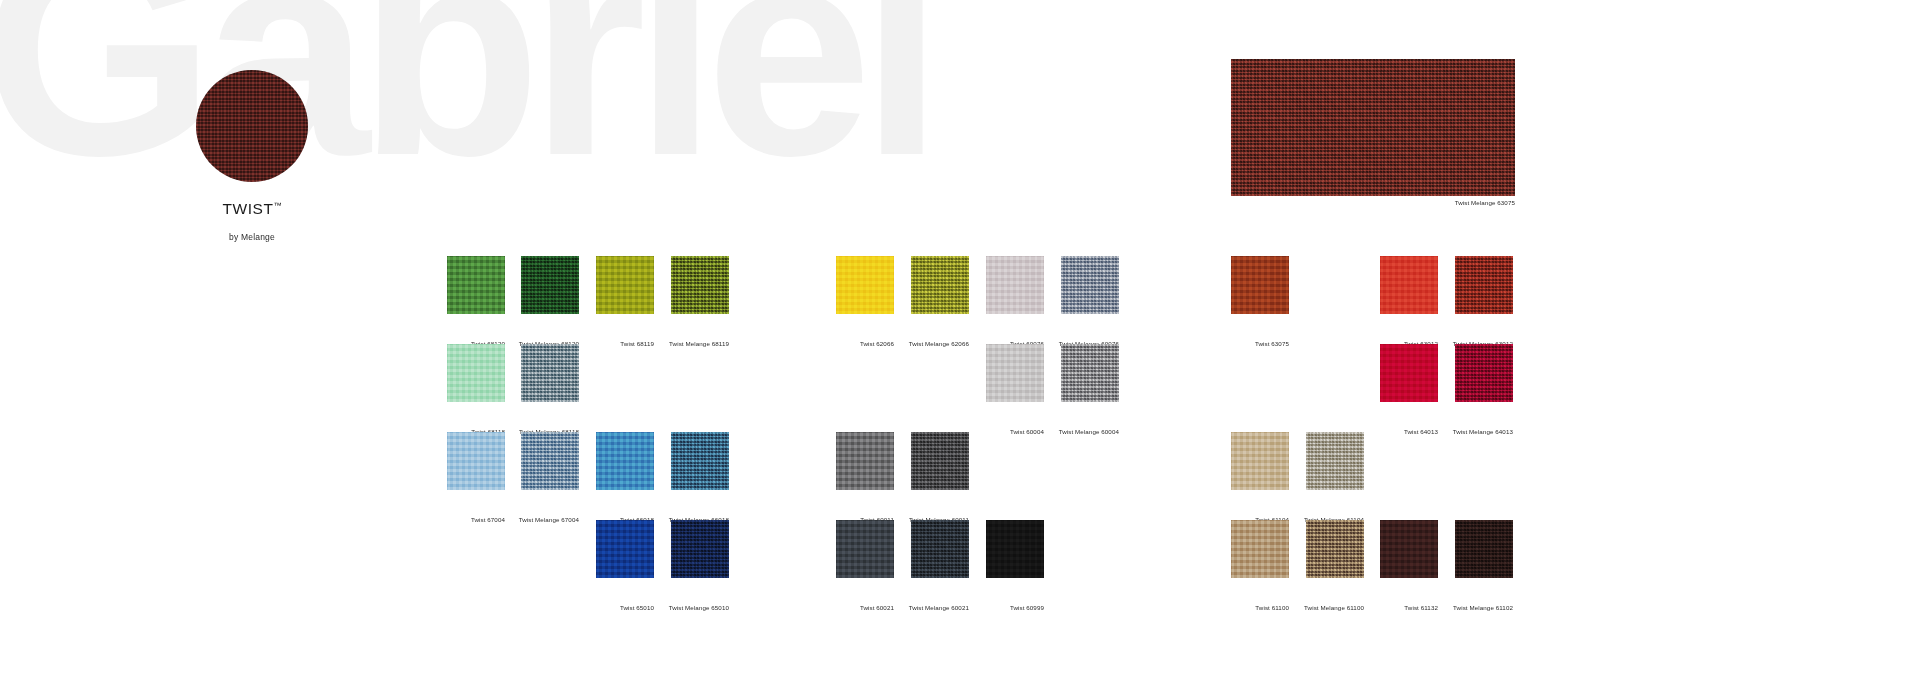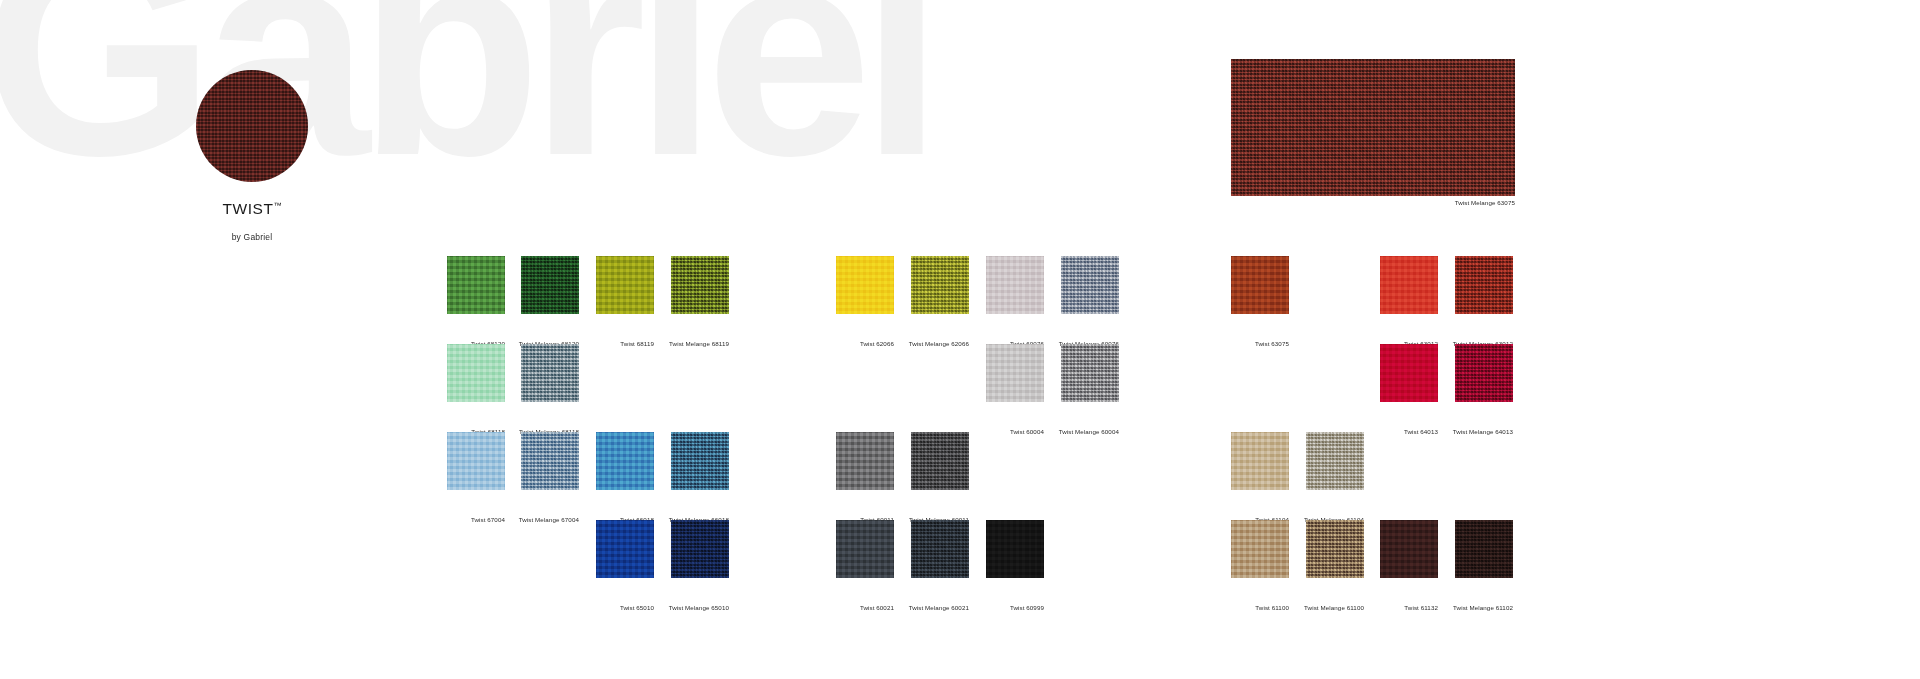"by Gabriel" div.by { text: Gabriel -> Melange }
